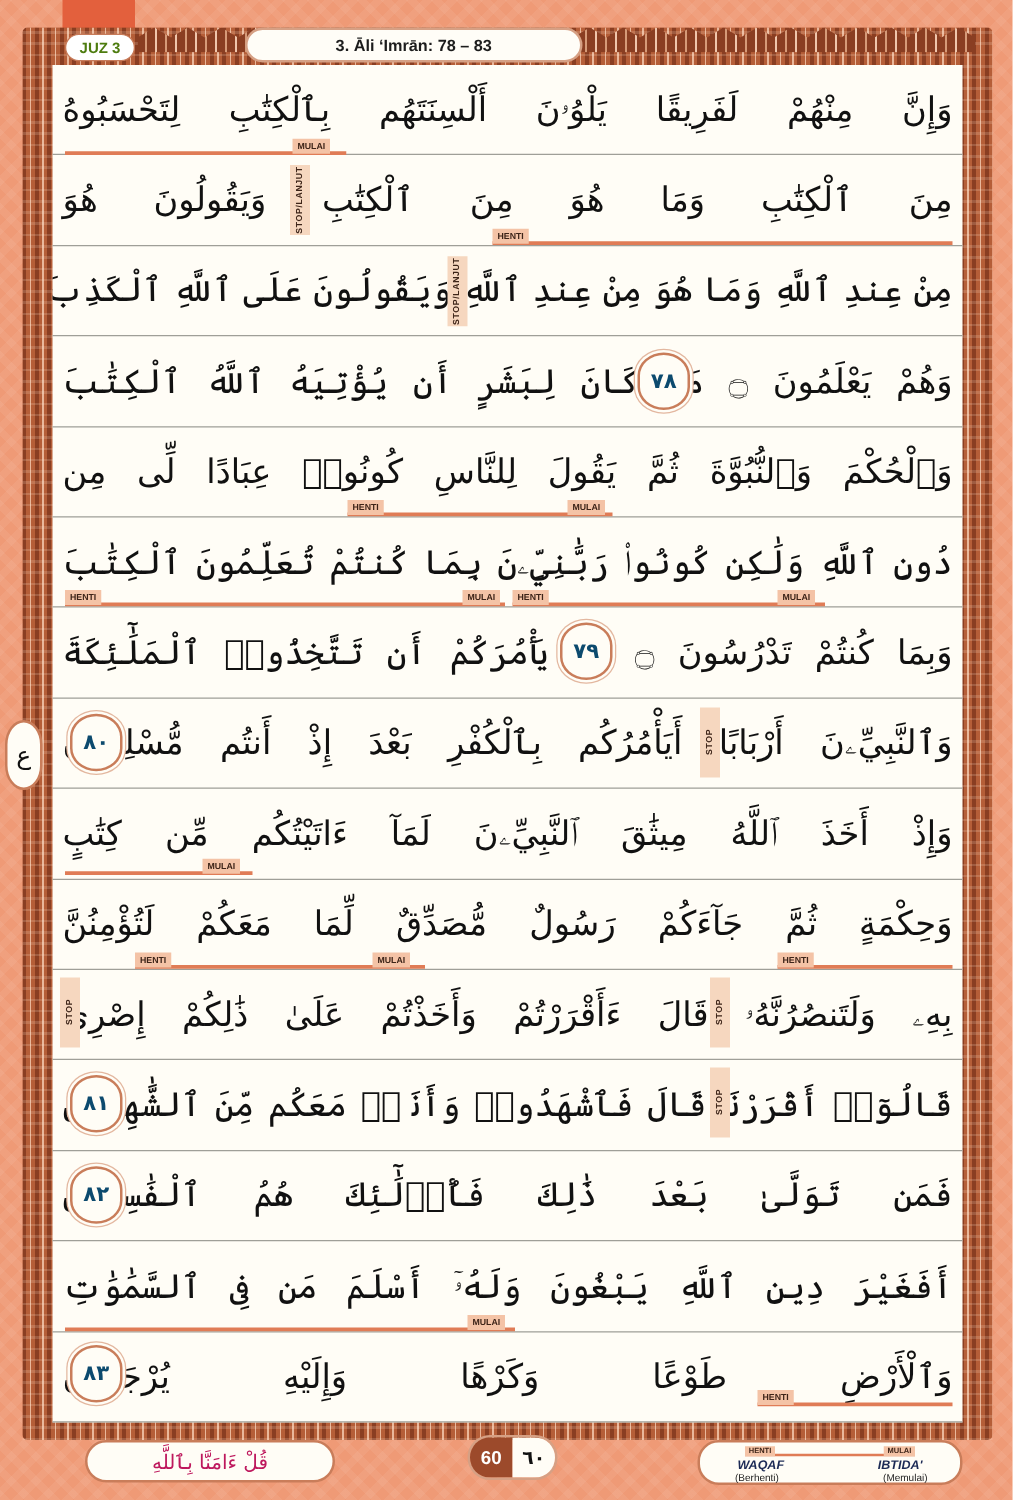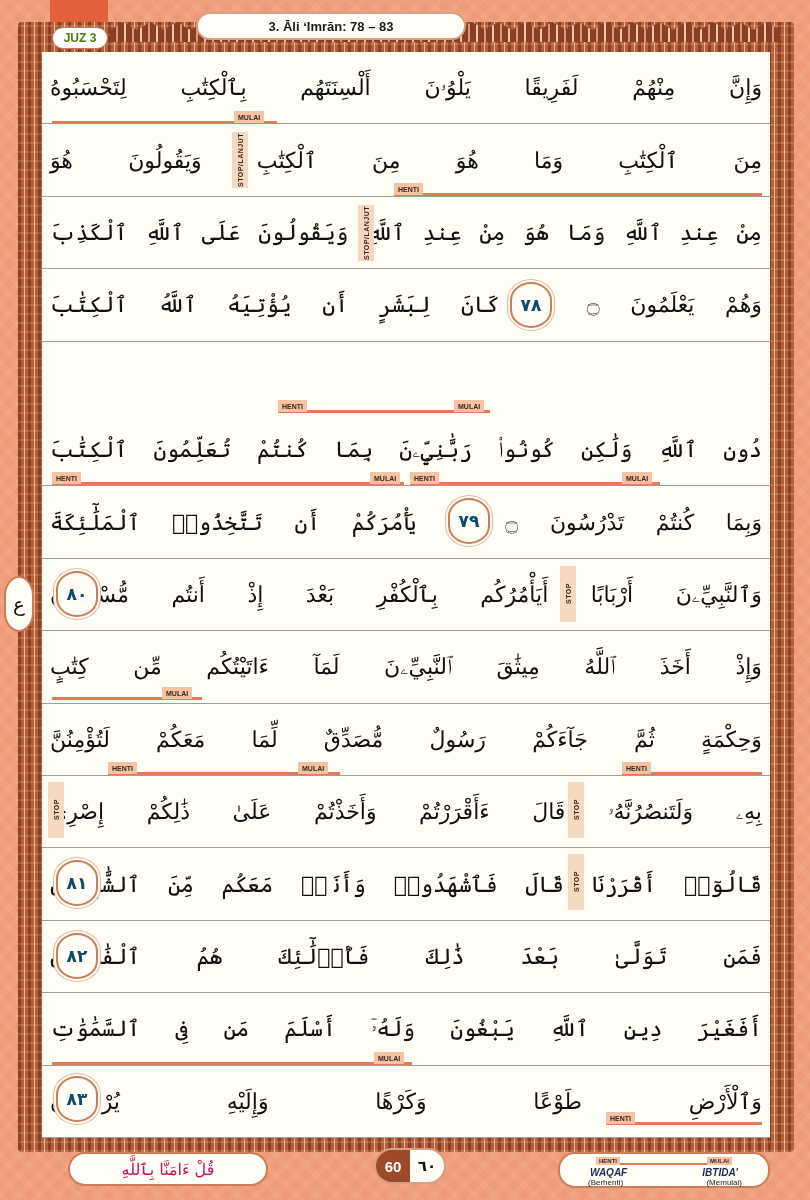"3. Āli ʻImrān: 78 –" .surah-badge { top: 12px -> 22px }
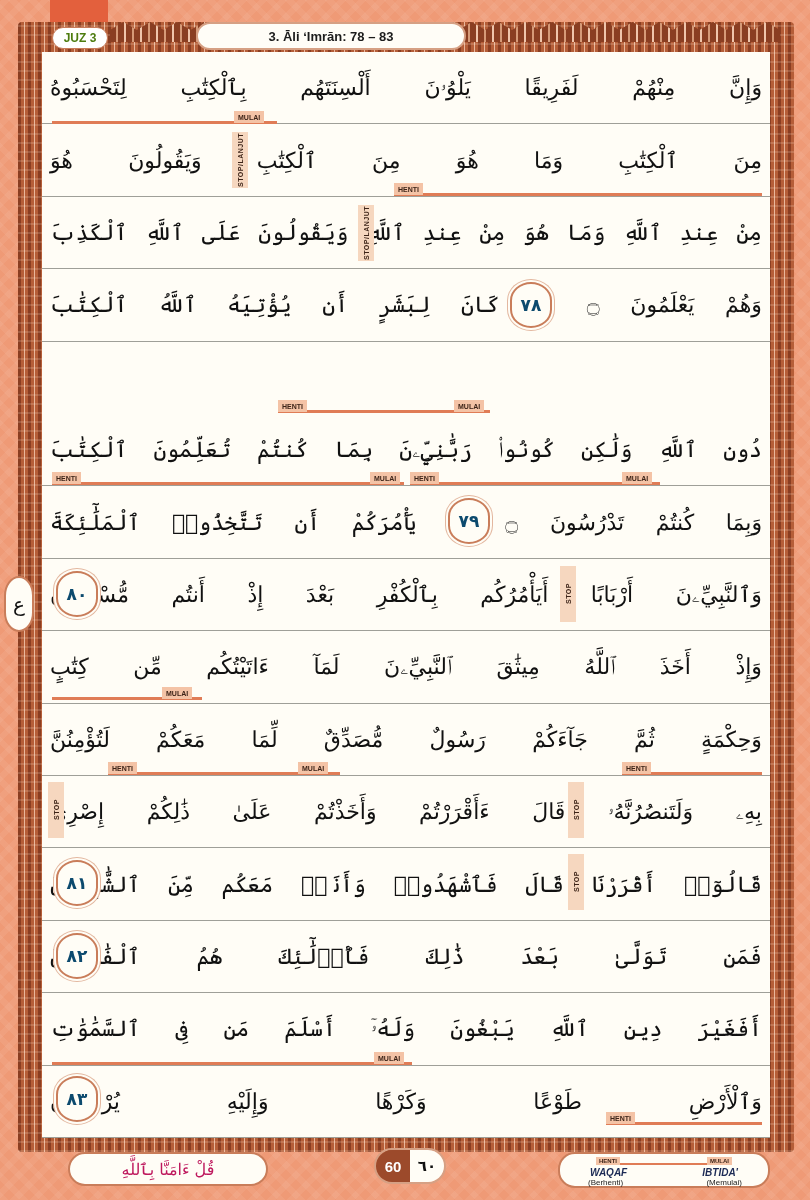"وَإِنَّ مِنْهُمْ لَفَرِيقًا يَلْوُۥنَ" .line { font-size: 22px -> 27px }
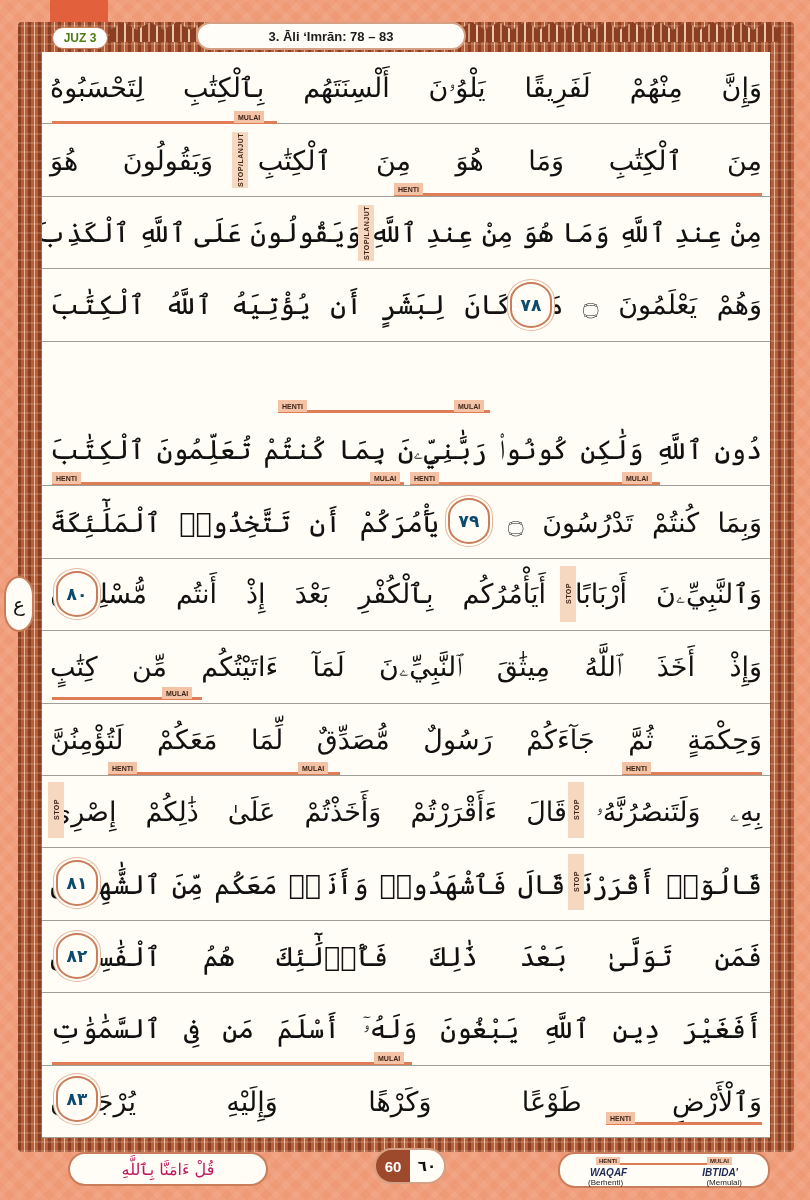"وَٱلْحُكْمَ وَٱلنُّبُوَّةَ ثُمَّ يَقُولَ" div.line { html: none -> <div> <span>وَٱلْحُكْمَ وَٱلنُّبُوَّةَ ثُمَّ يَقُولَ لِلنَّاسِ كُونُوا۟ عِبَادًا لِّى مِن</span> </div> }
